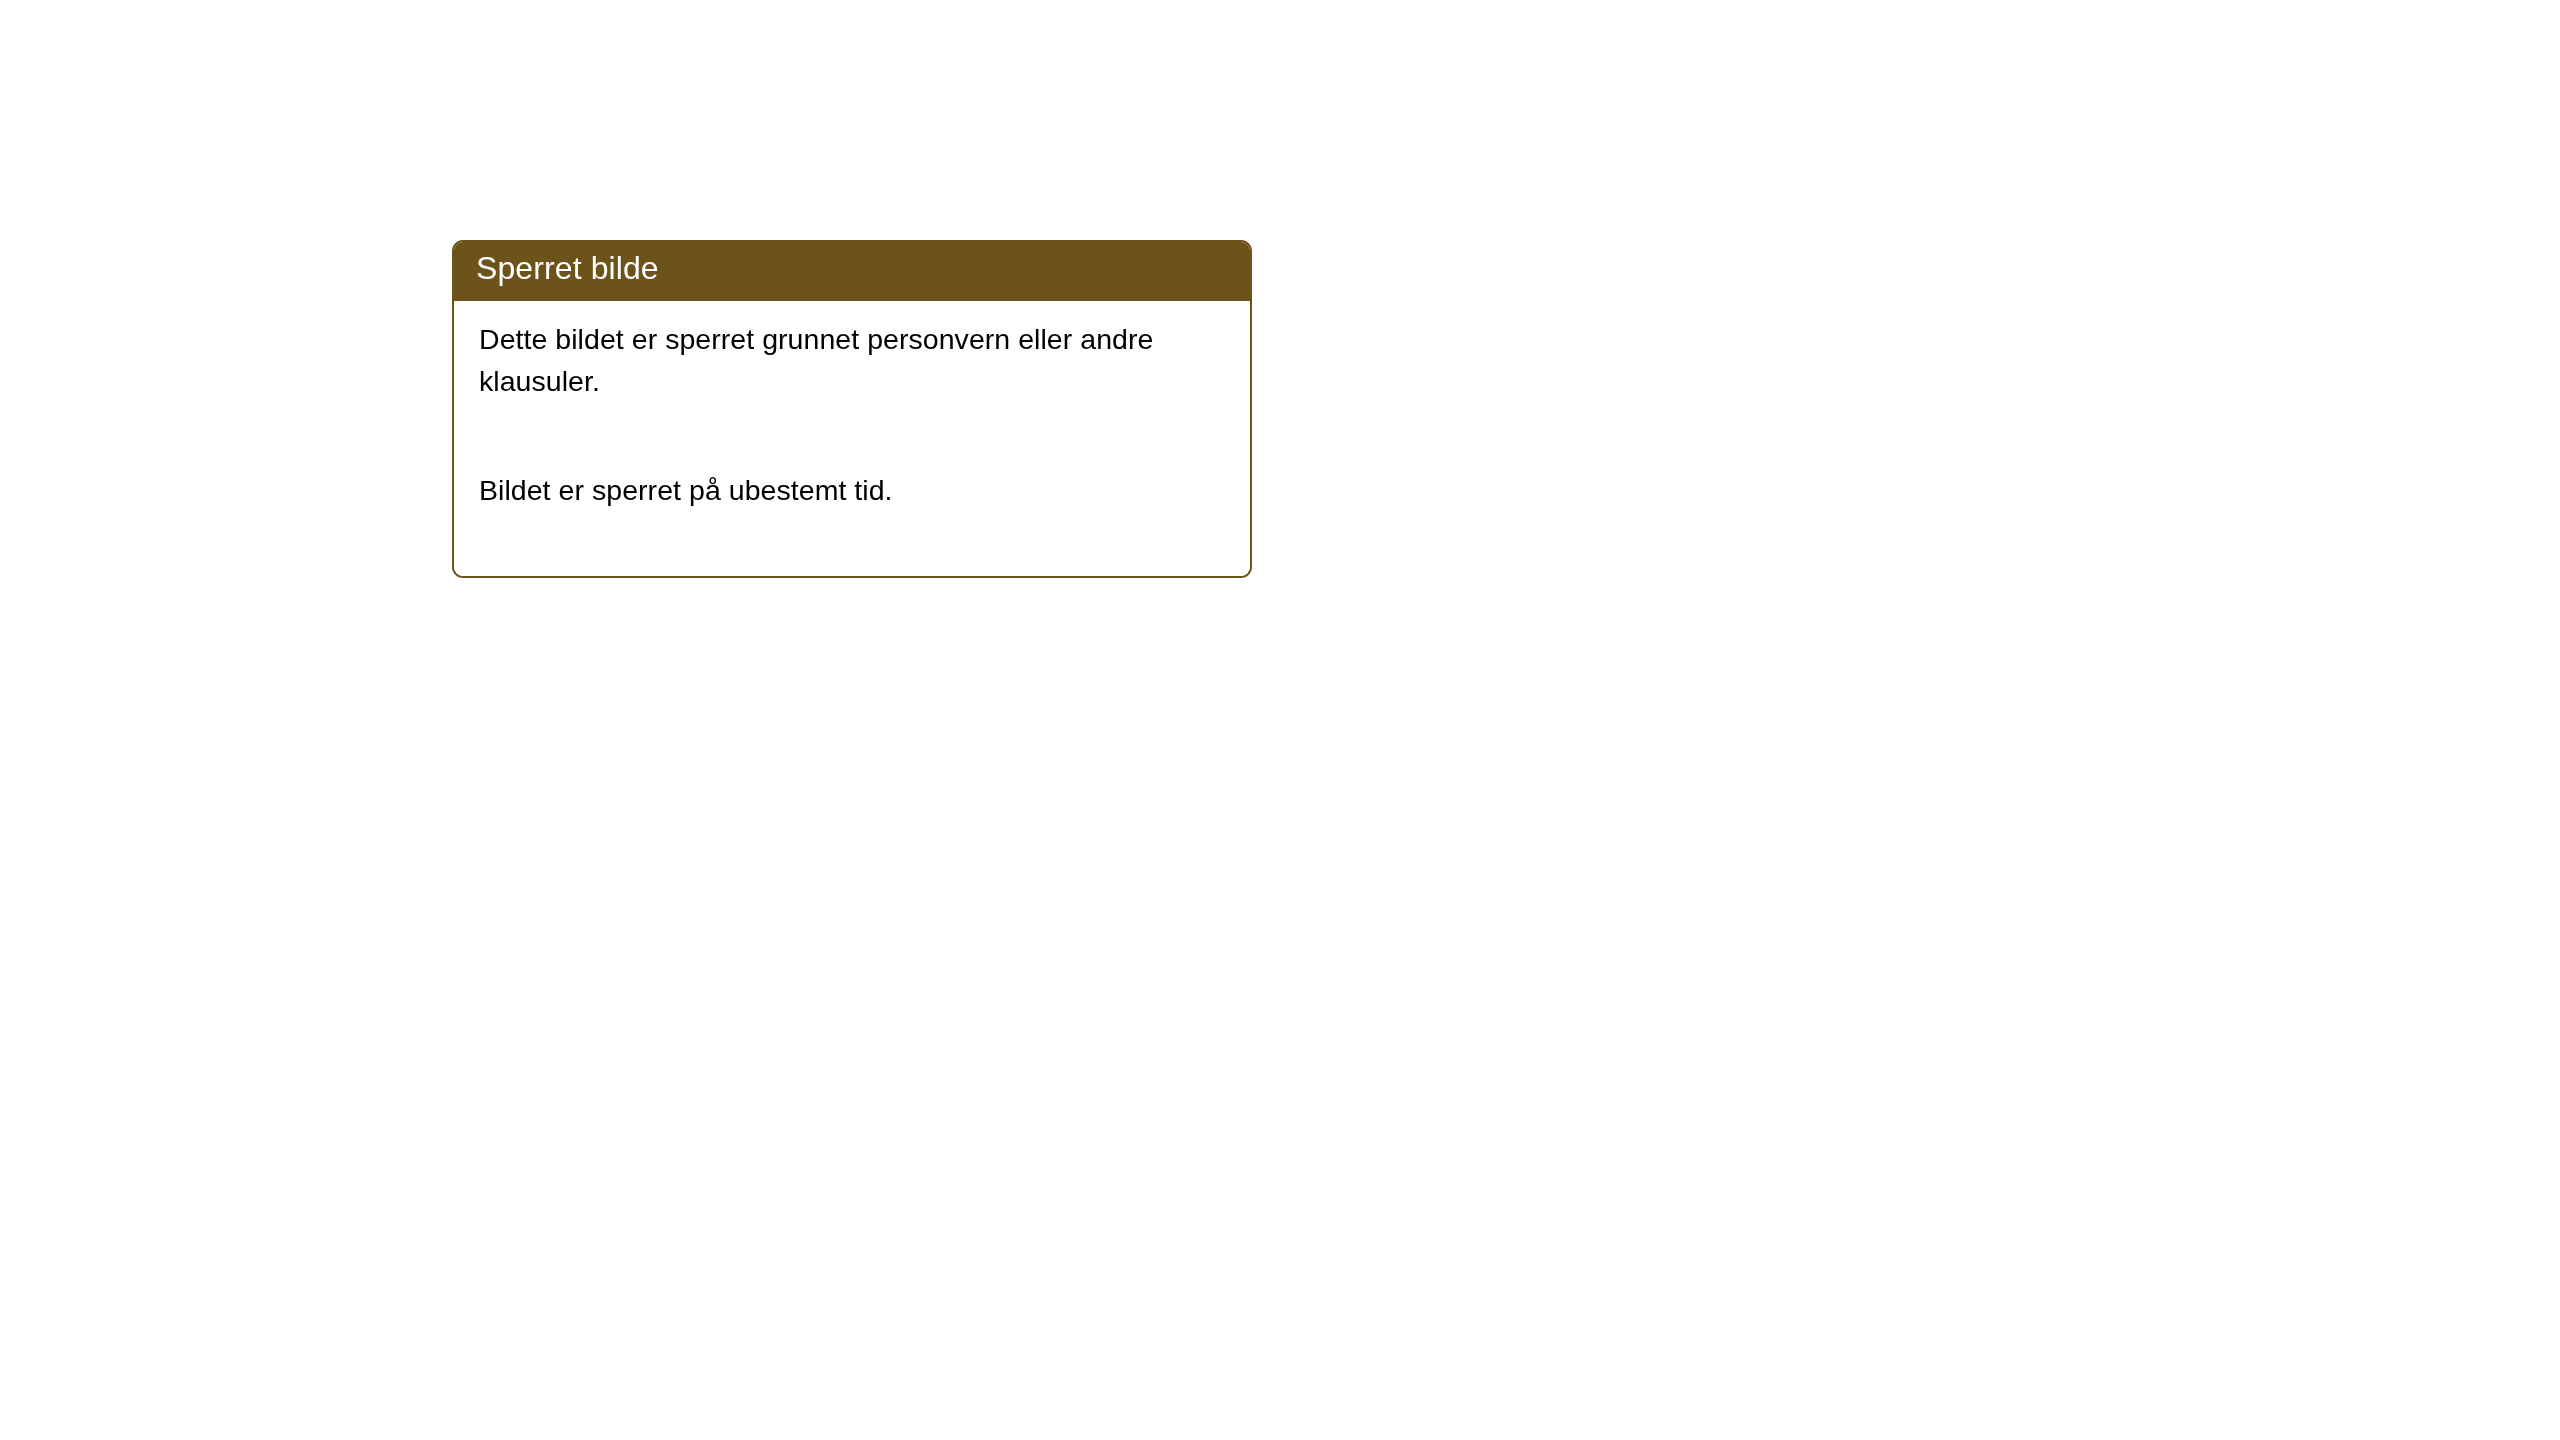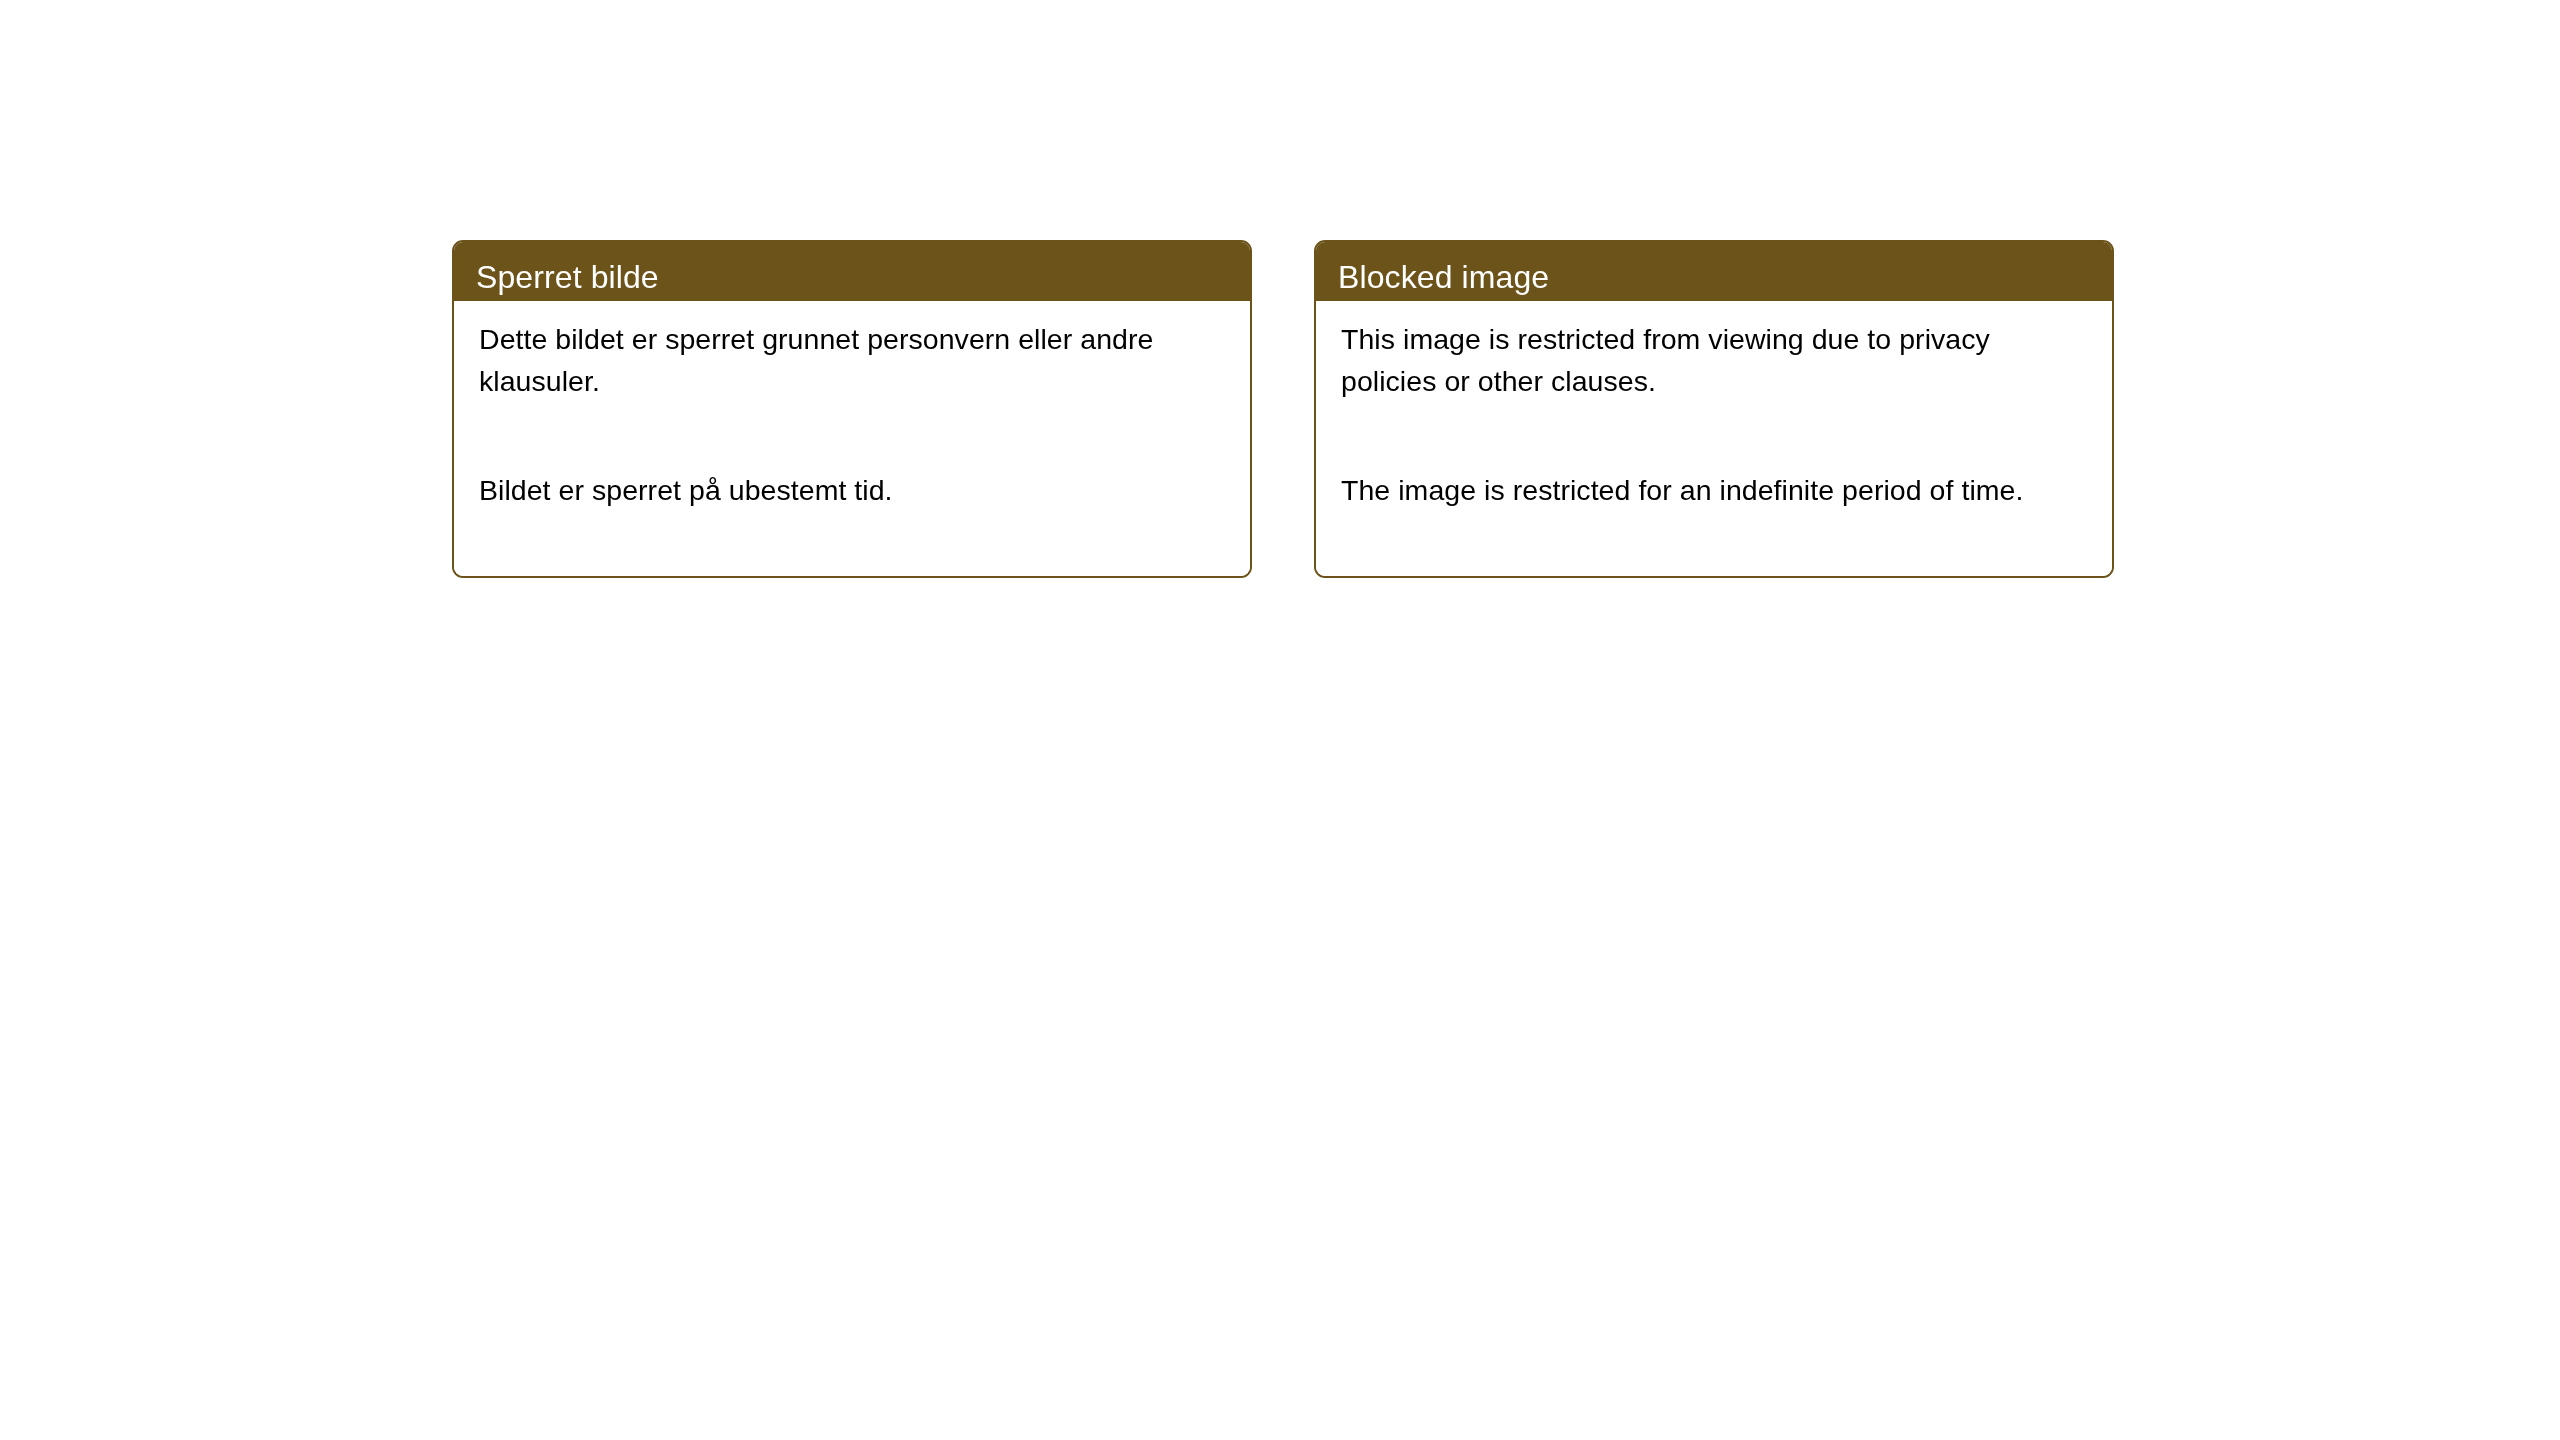"Sperret bilde" .notice-card-header { align-items: center -> none }
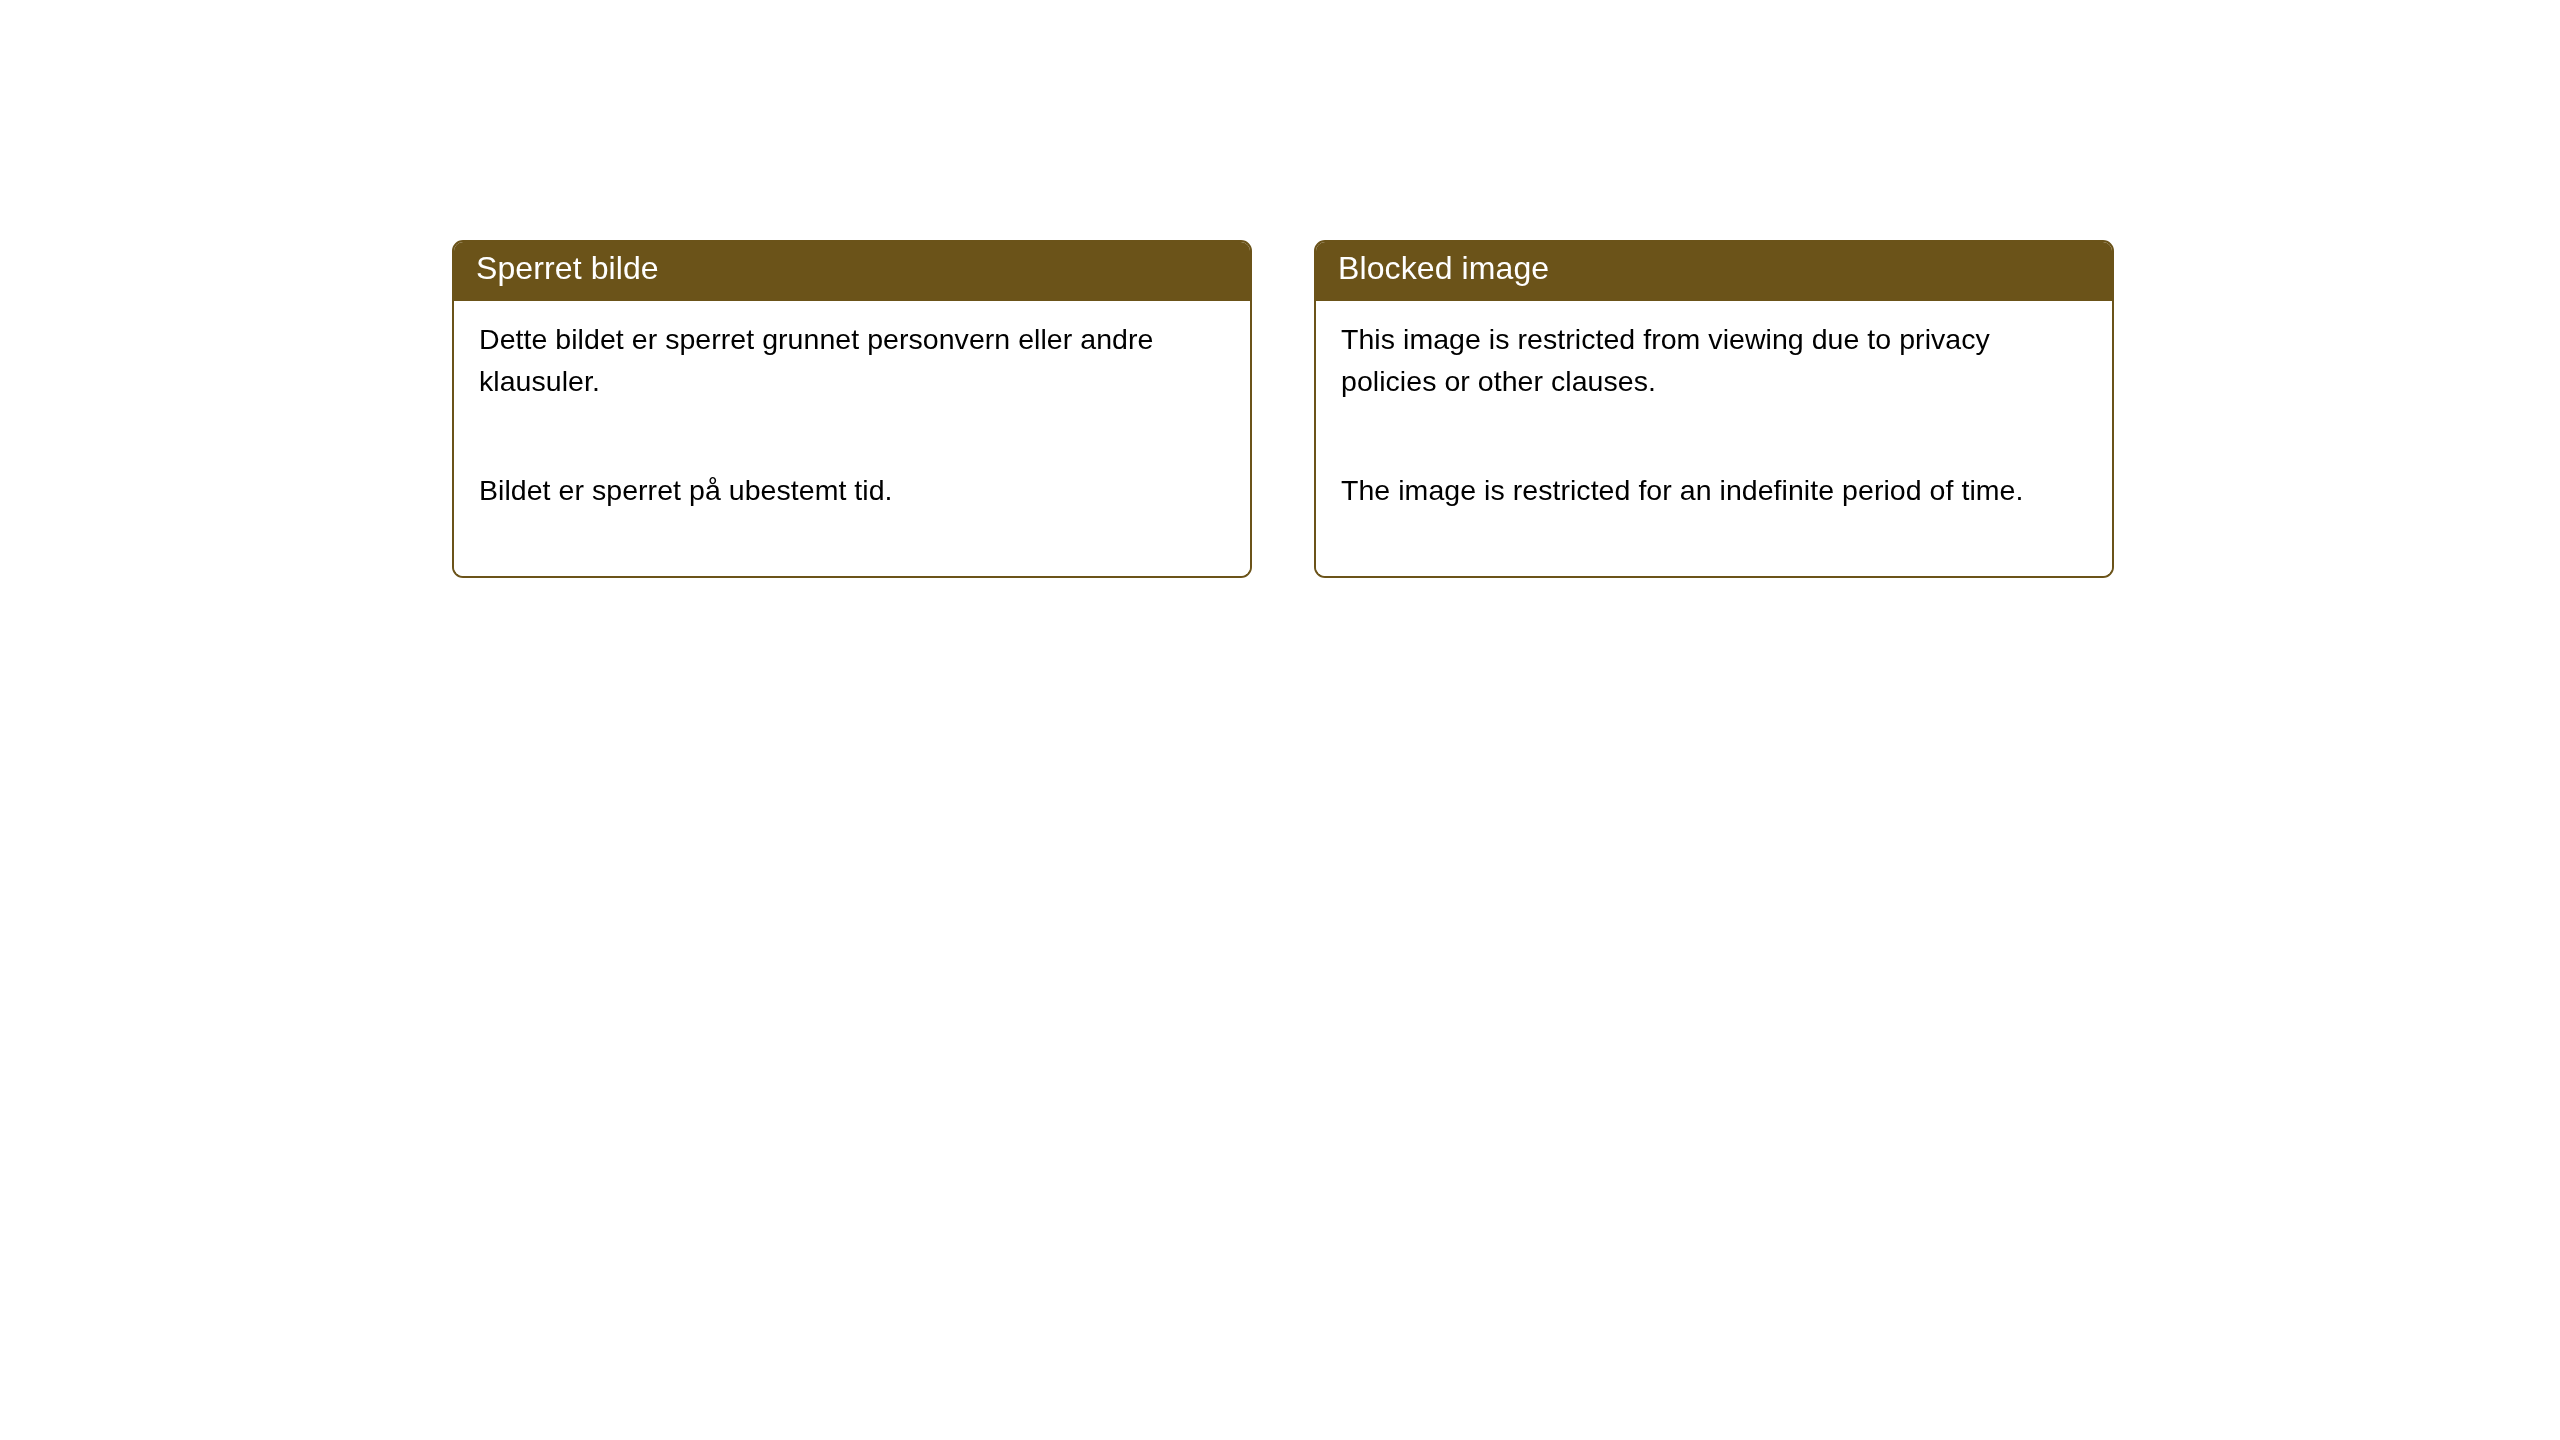"Blocked image" section.notice-card { html: <section> <div> <span>Blocked image</span> </div> <div> <p>This image is restricted from viewing due to privacy policies or other clauses.</p> <p>The image is restricted for an indefinite period of time.</p> </div> </section> -> none }
